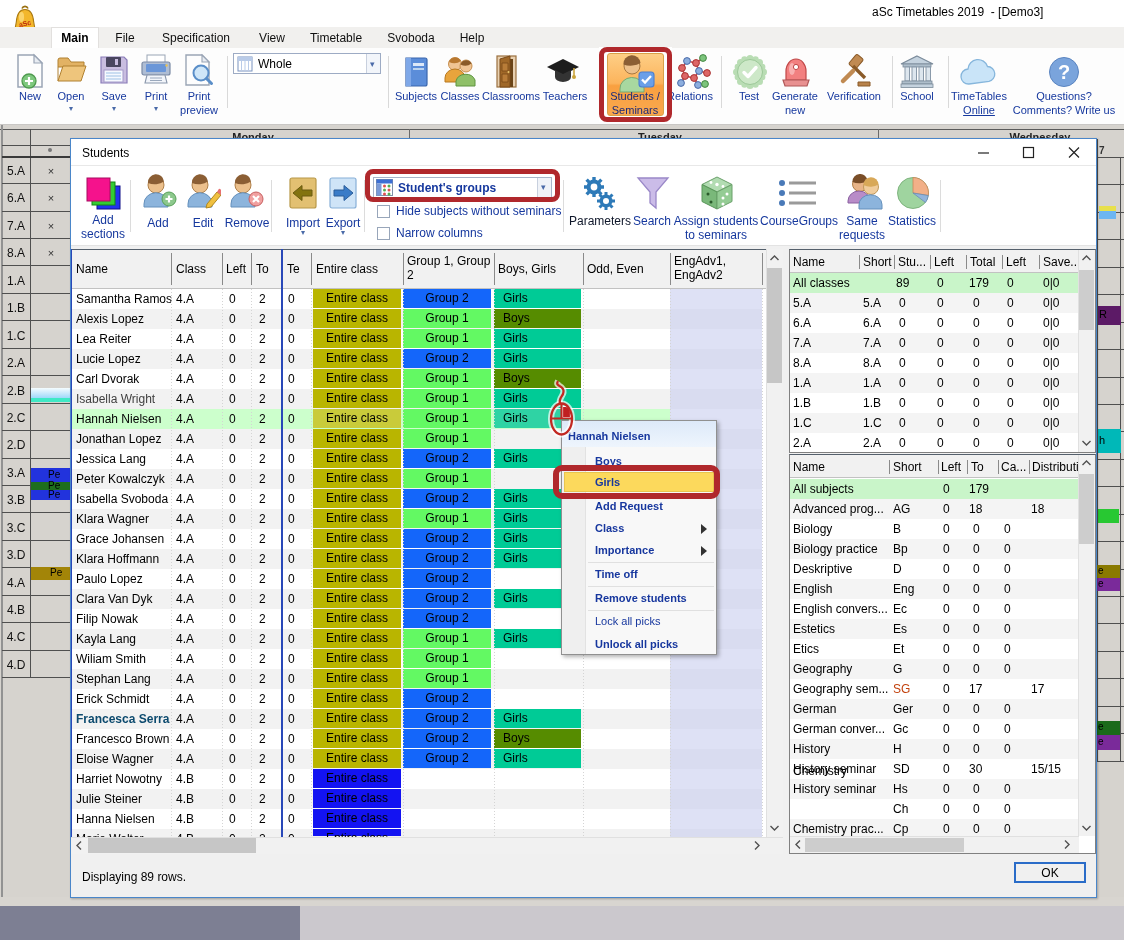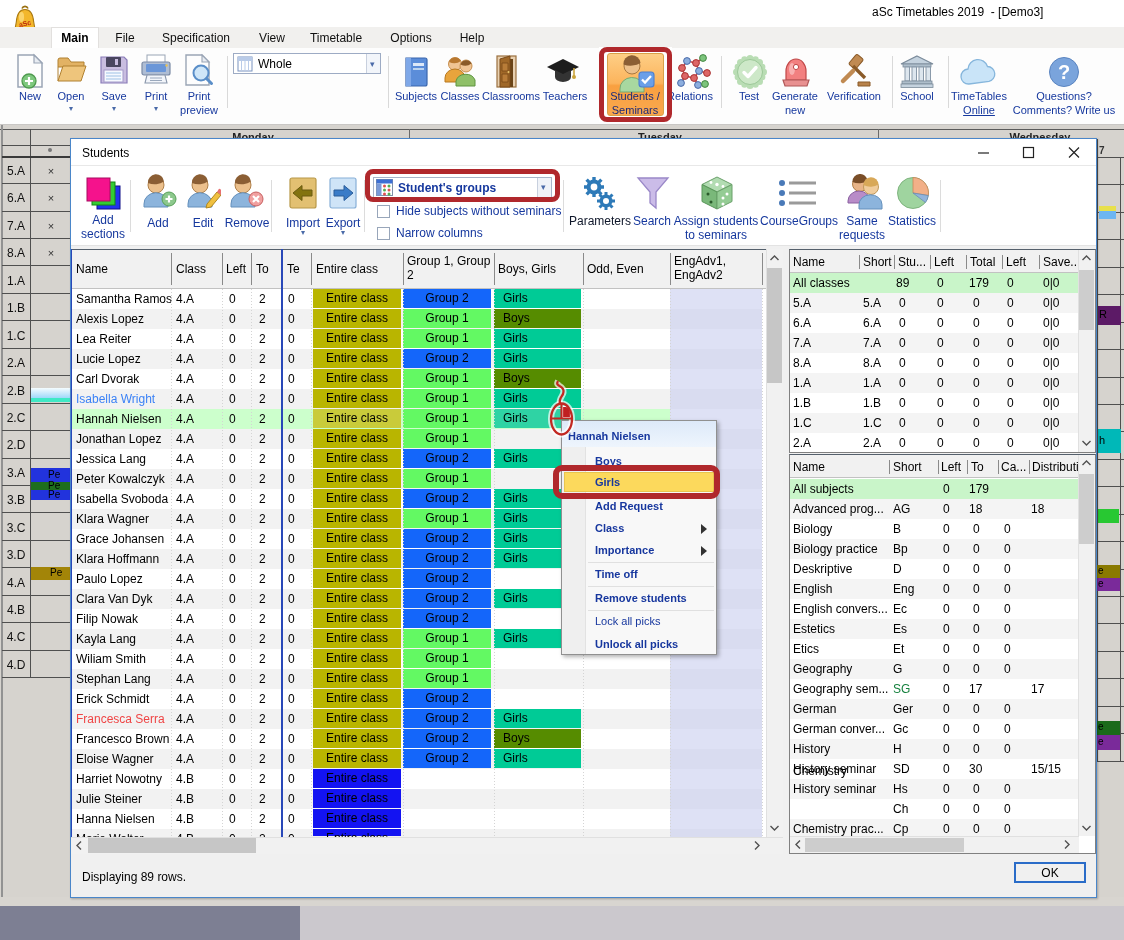"Options" div.ab { text: Options -> Svoboda }
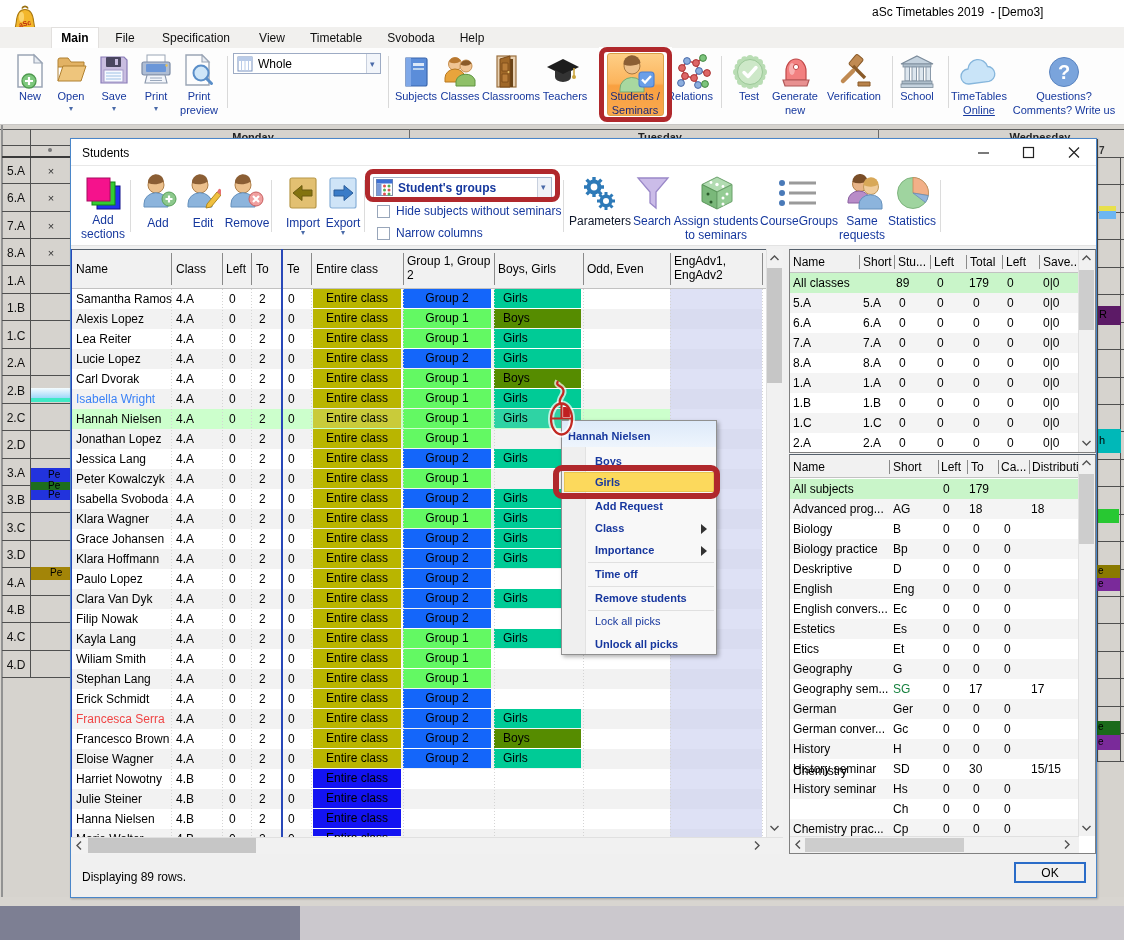"Isabella Wright" div.ab { color: #3b82f6 -> #404040 }
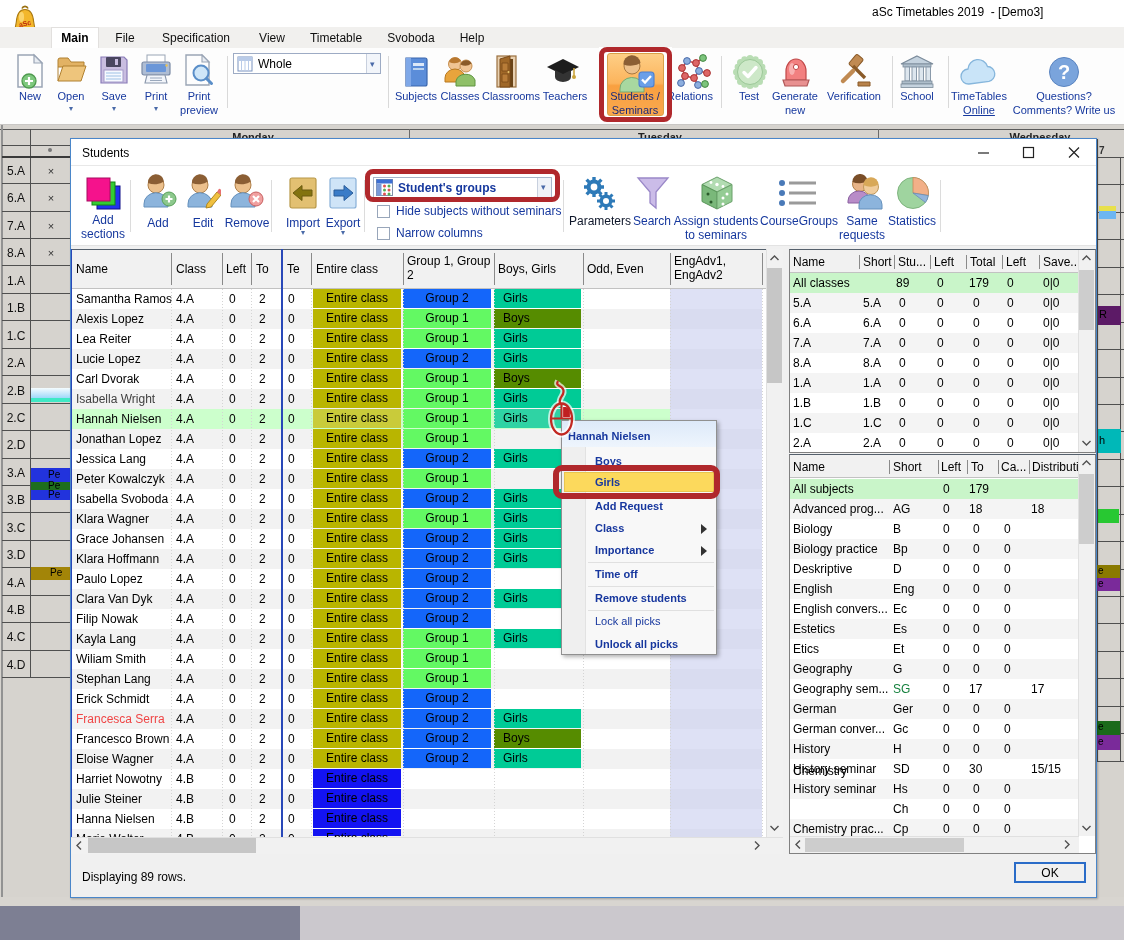"SG" div.ab { color: #15803d -> #c2410c }
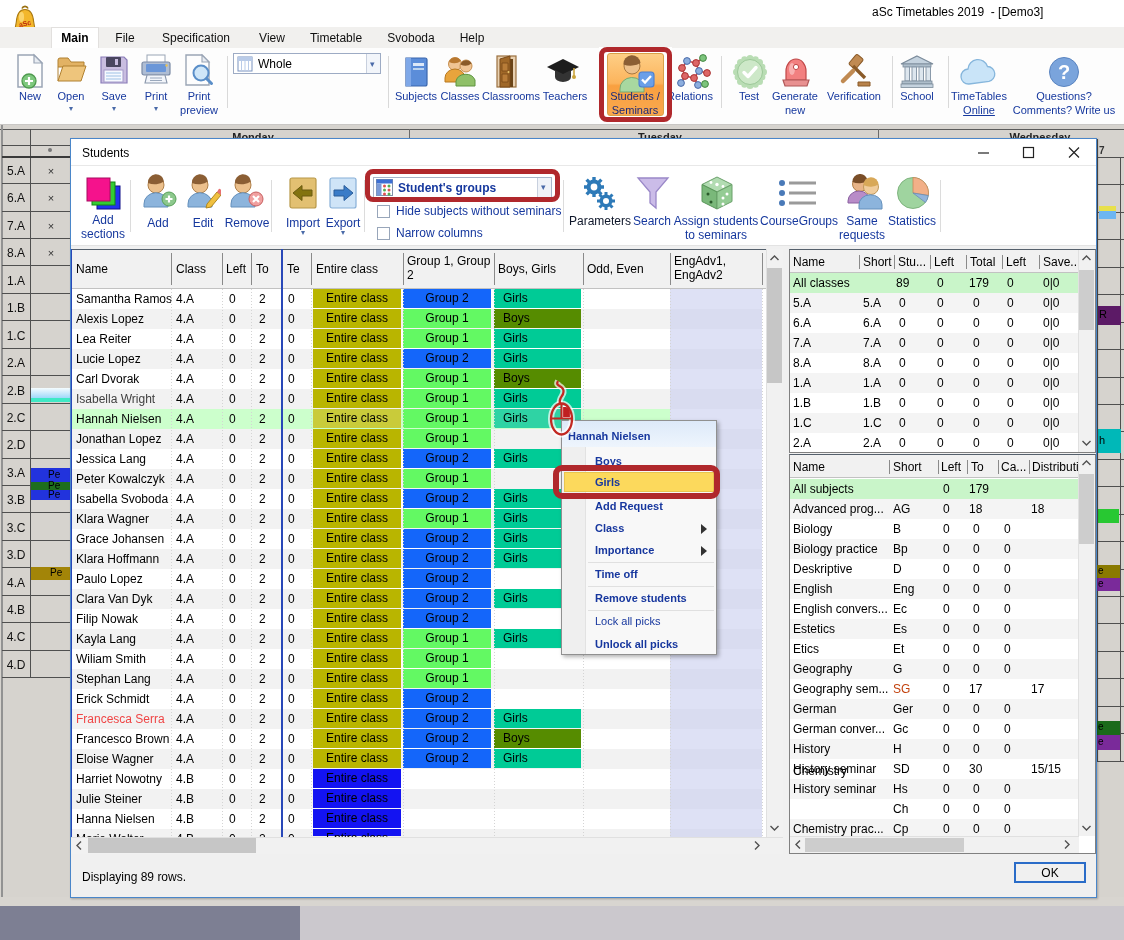"Francesca Serra" div.ab { color: #ef4444 -> #0c4a6e; font-weight: normal -> bold }
